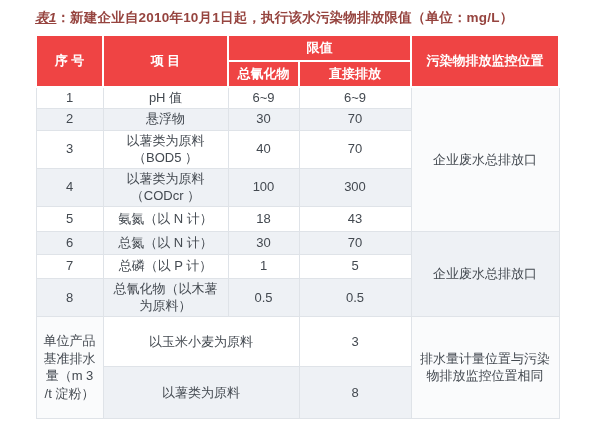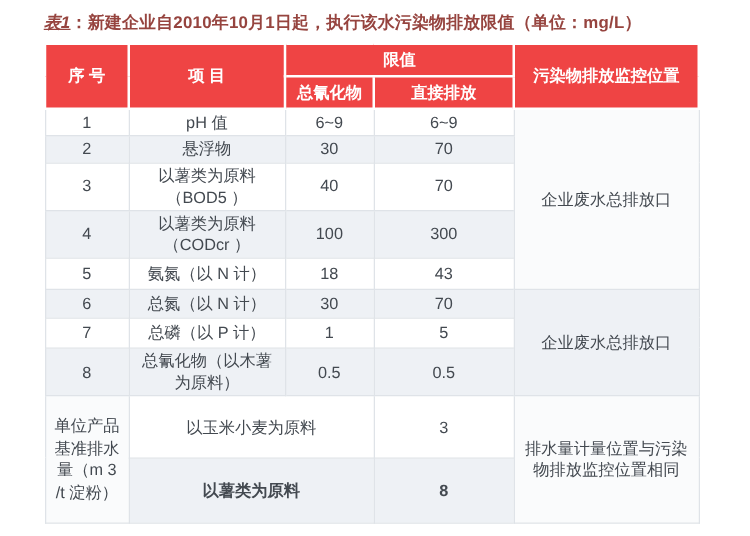"以薯类为原料" .h52 { font-weight: bold -> none }
